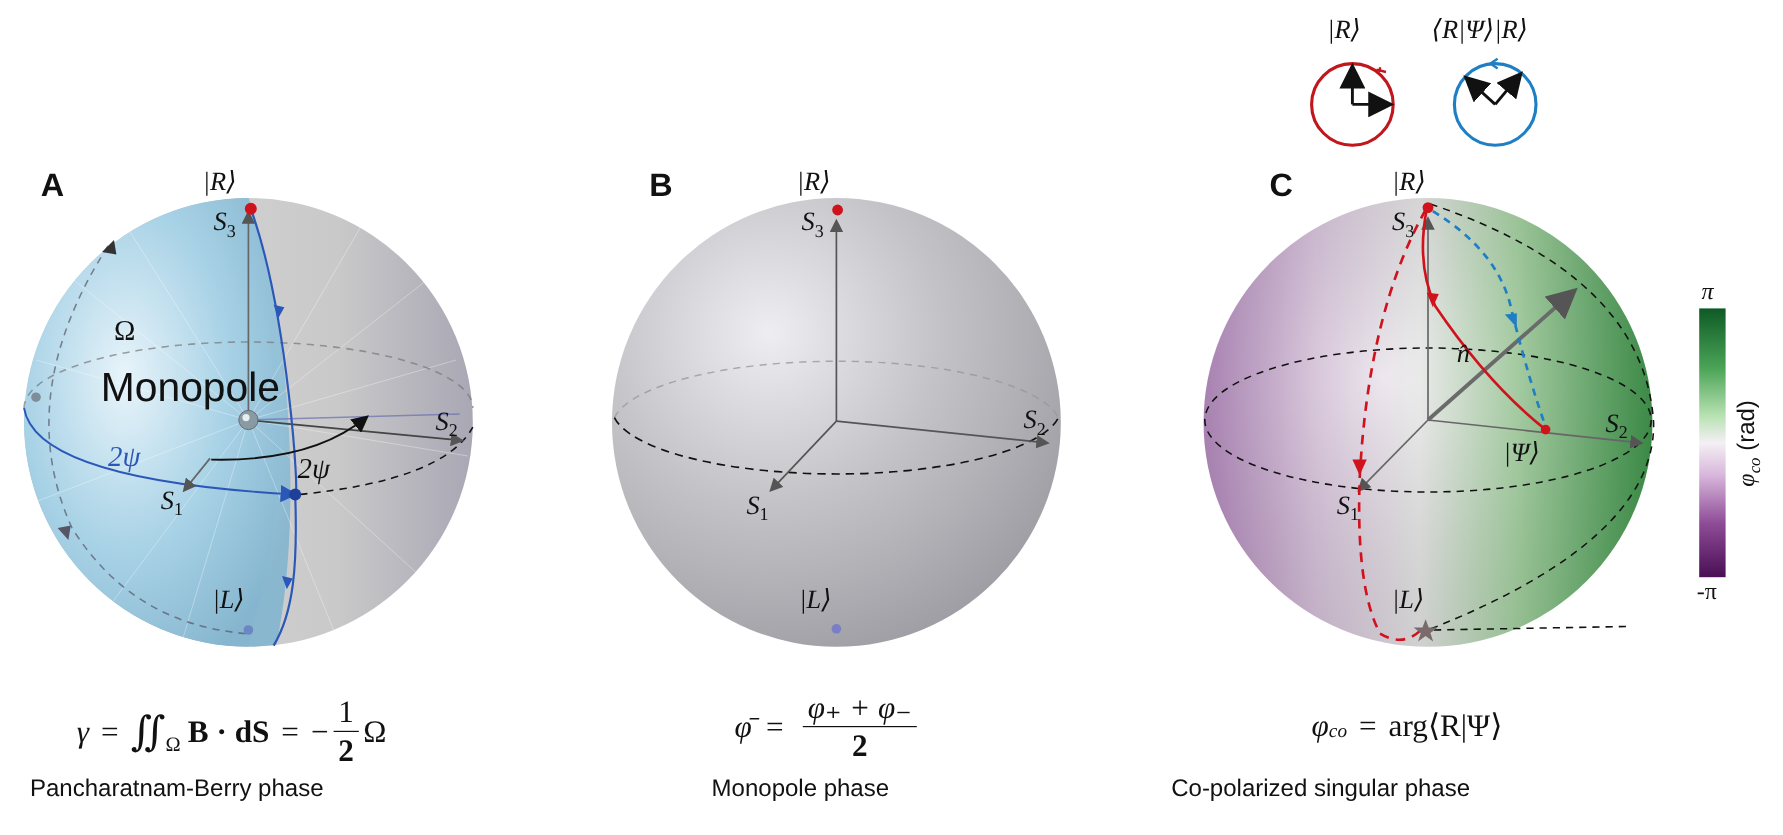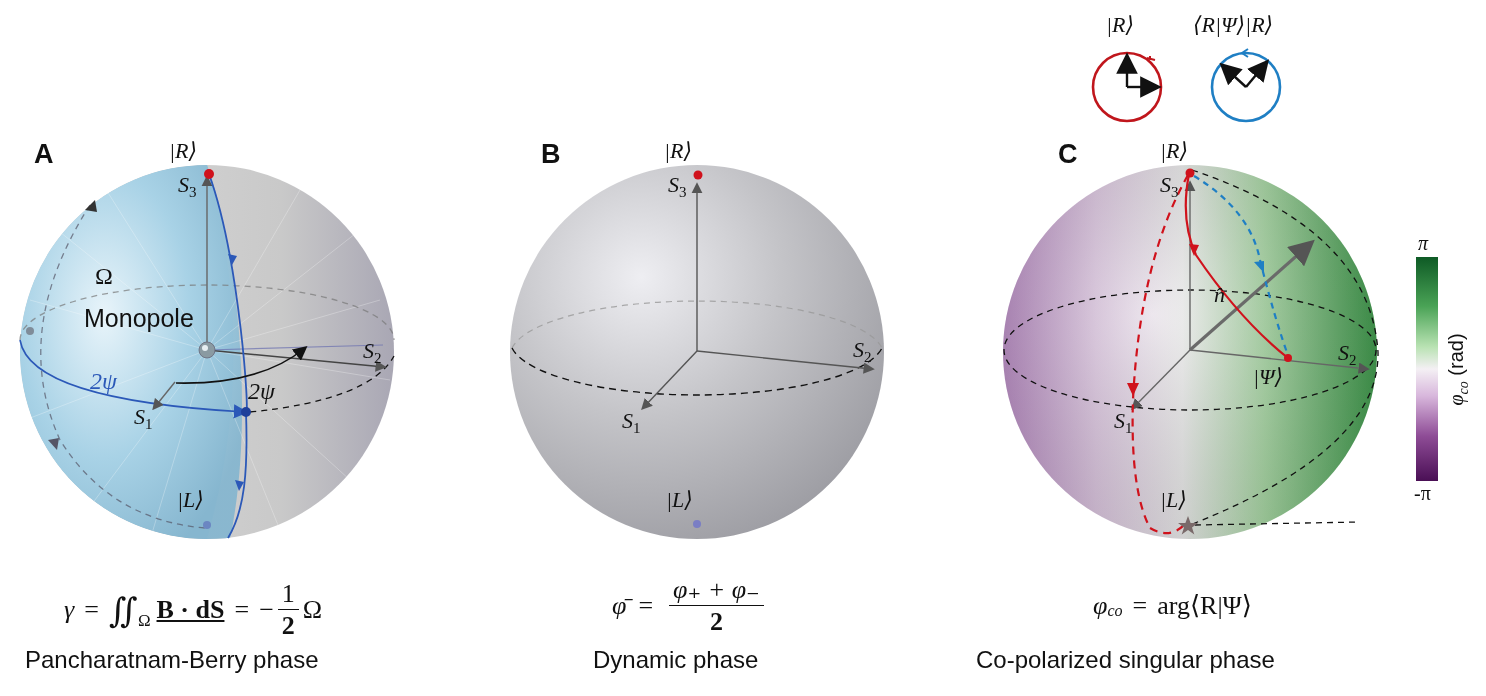"Monopole" div.abs { font-size: 25px -> 34px }
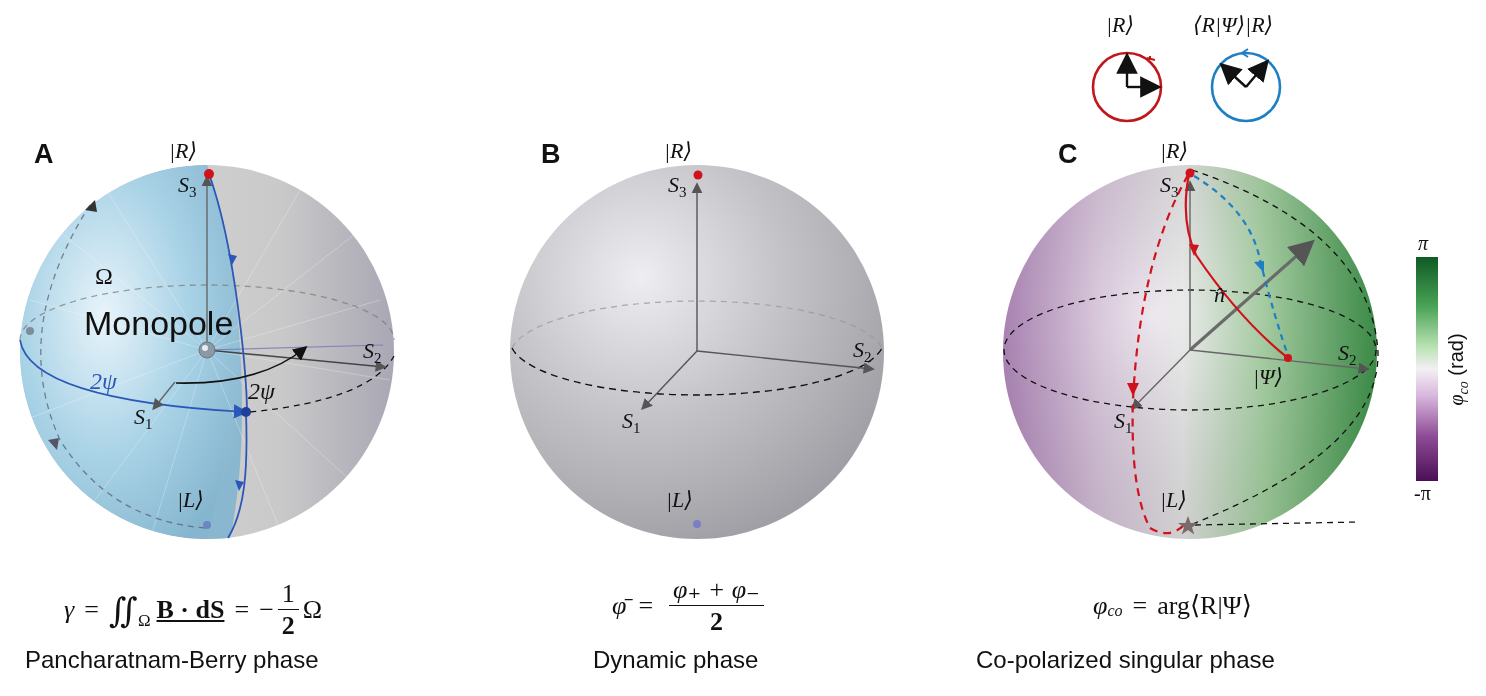"B · dS" span { text-decoration: underline -> none }
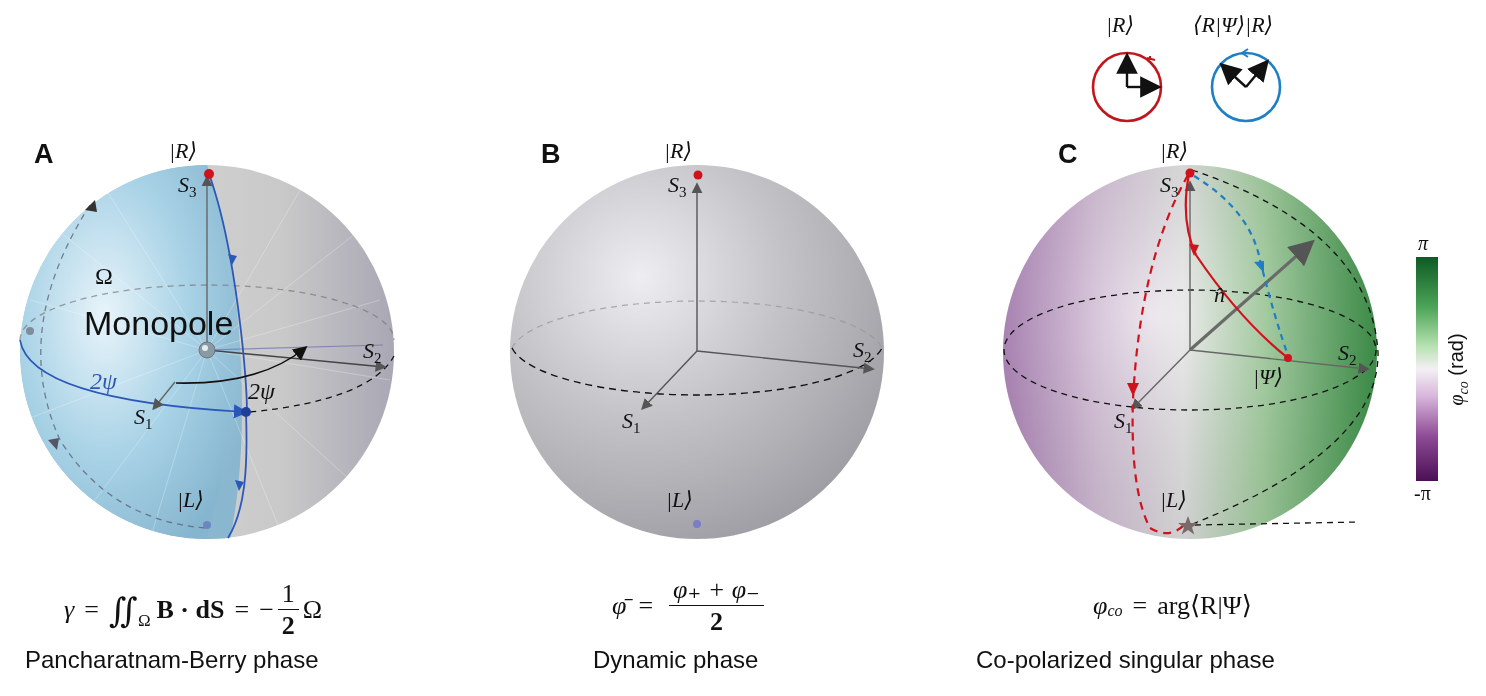"Pancharatnam-Berry phase" .caption { font-size: 24px -> 20px }
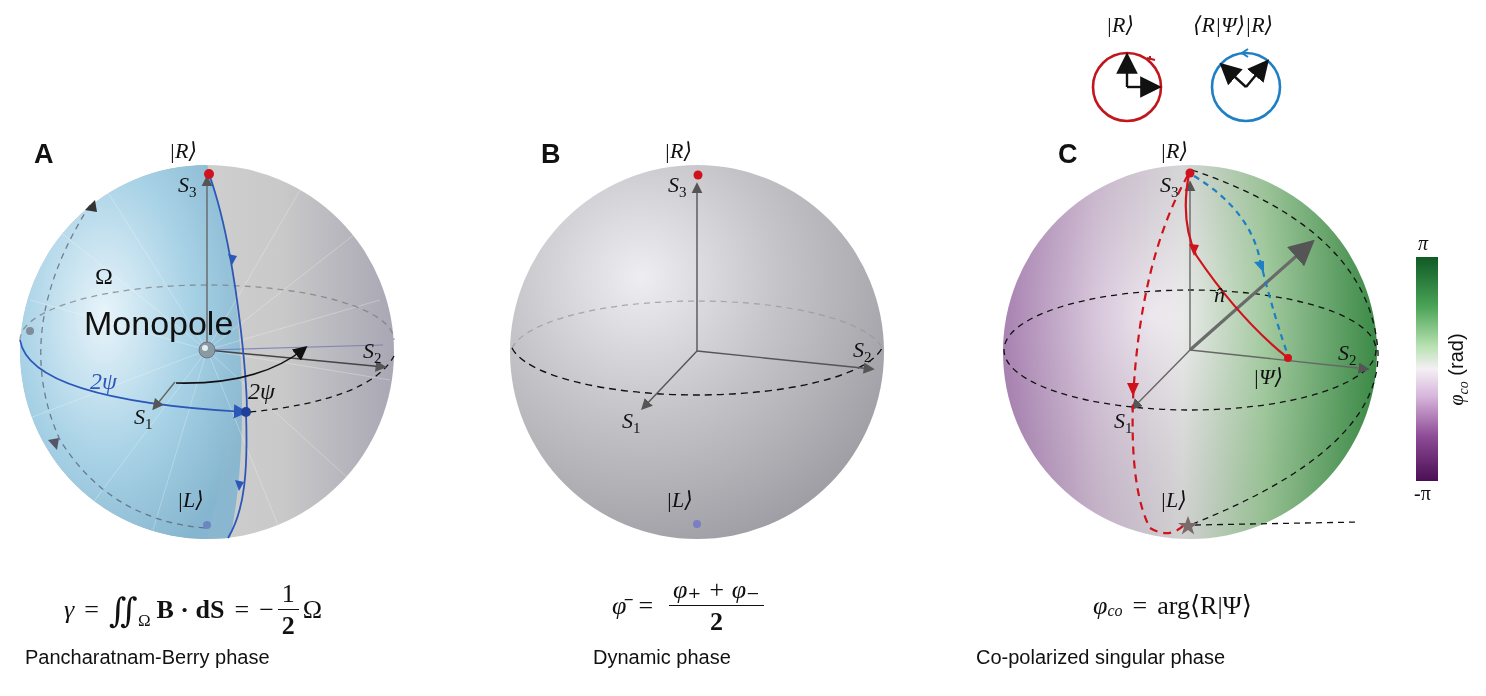"Dynamic phase" div.caption { text: Dynamic -> Monopole }
